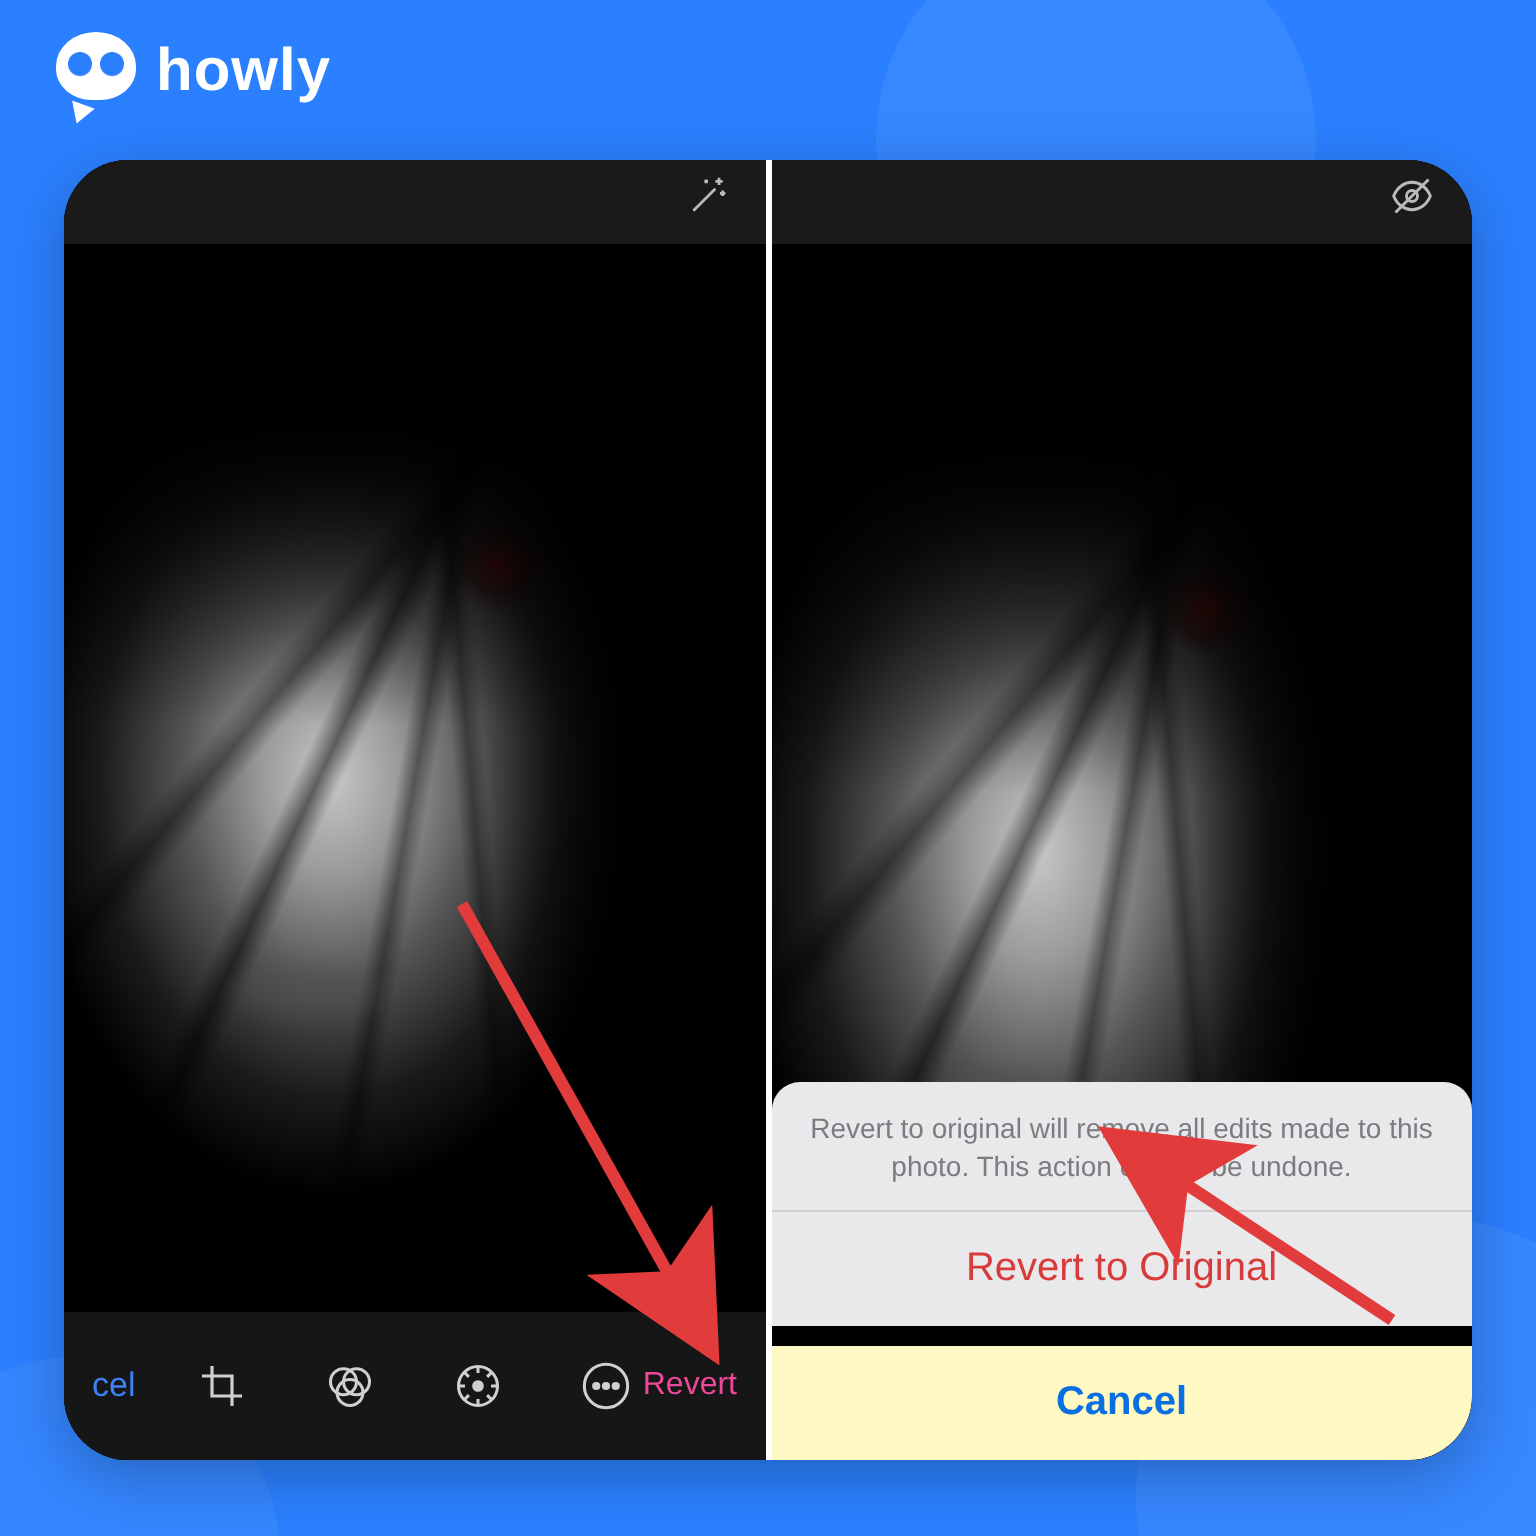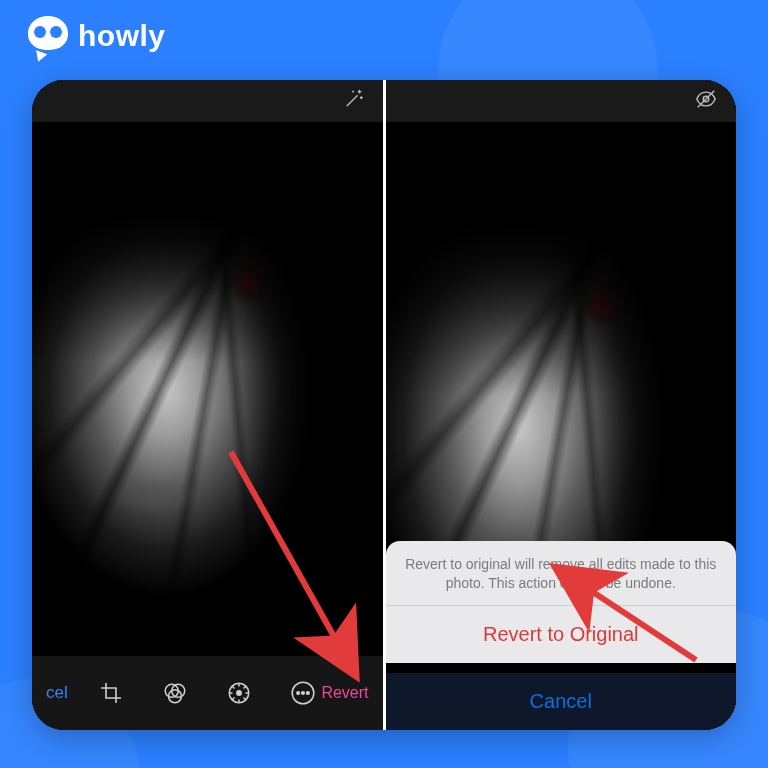"Cancel" .sheet-cancel { background: #0f172a -> #fef9c3; font-weight: 400 -> 700 }
